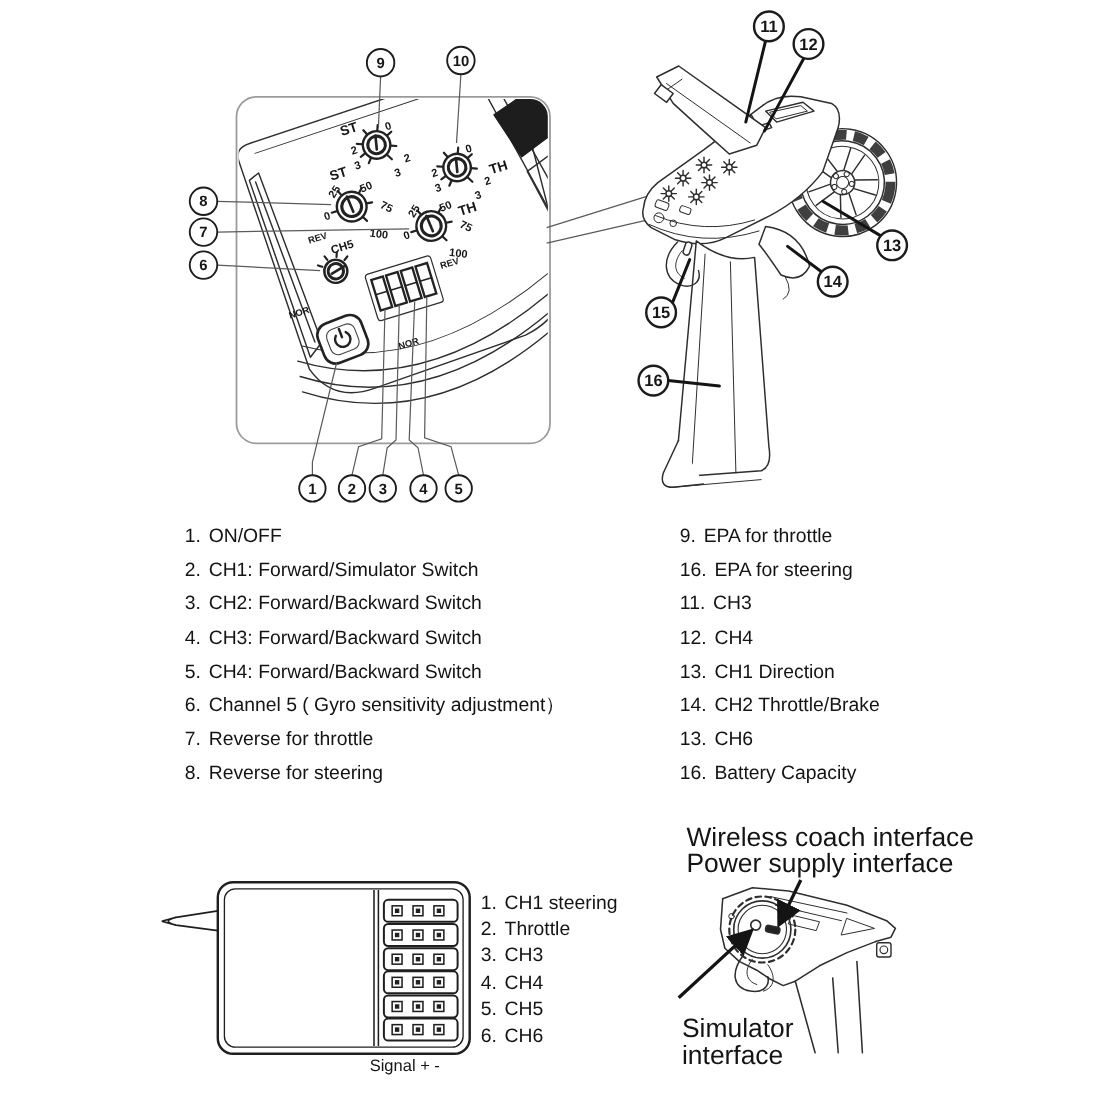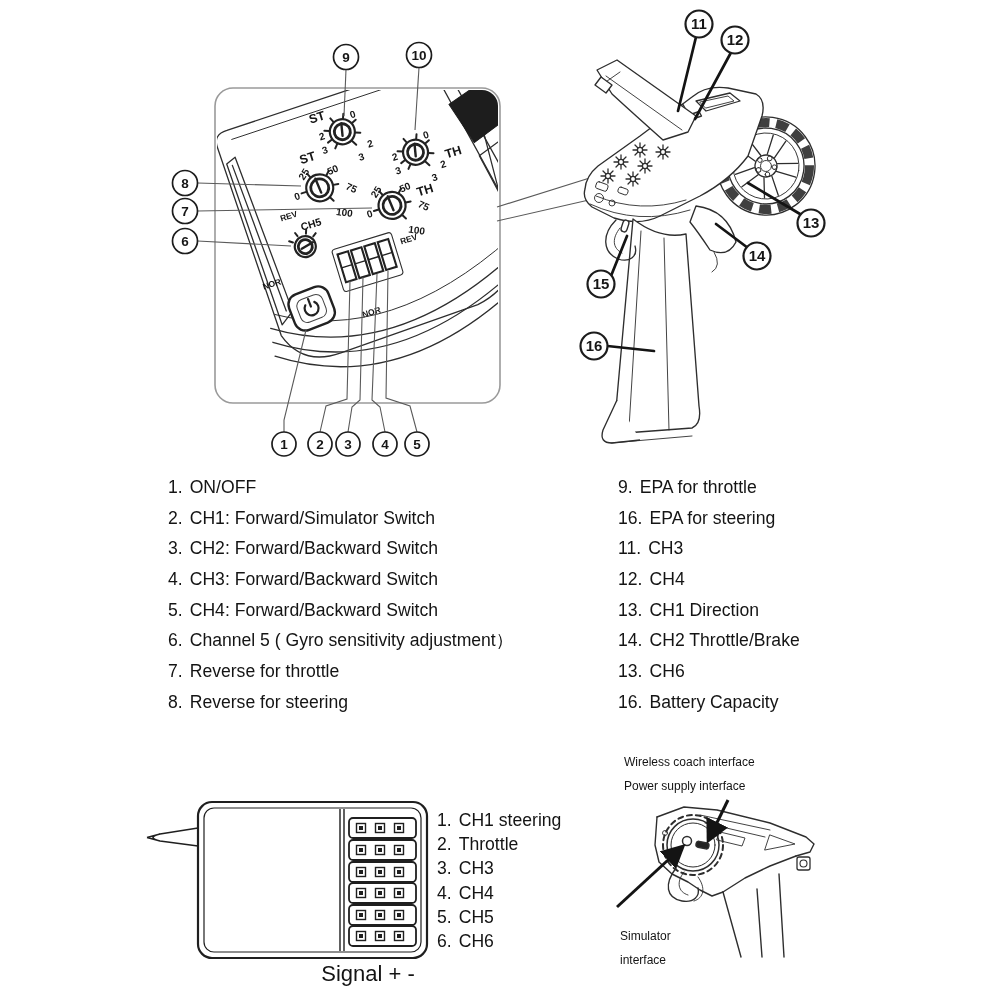"Wireless coach interface" .iface { font-size: 12px -> 24px }
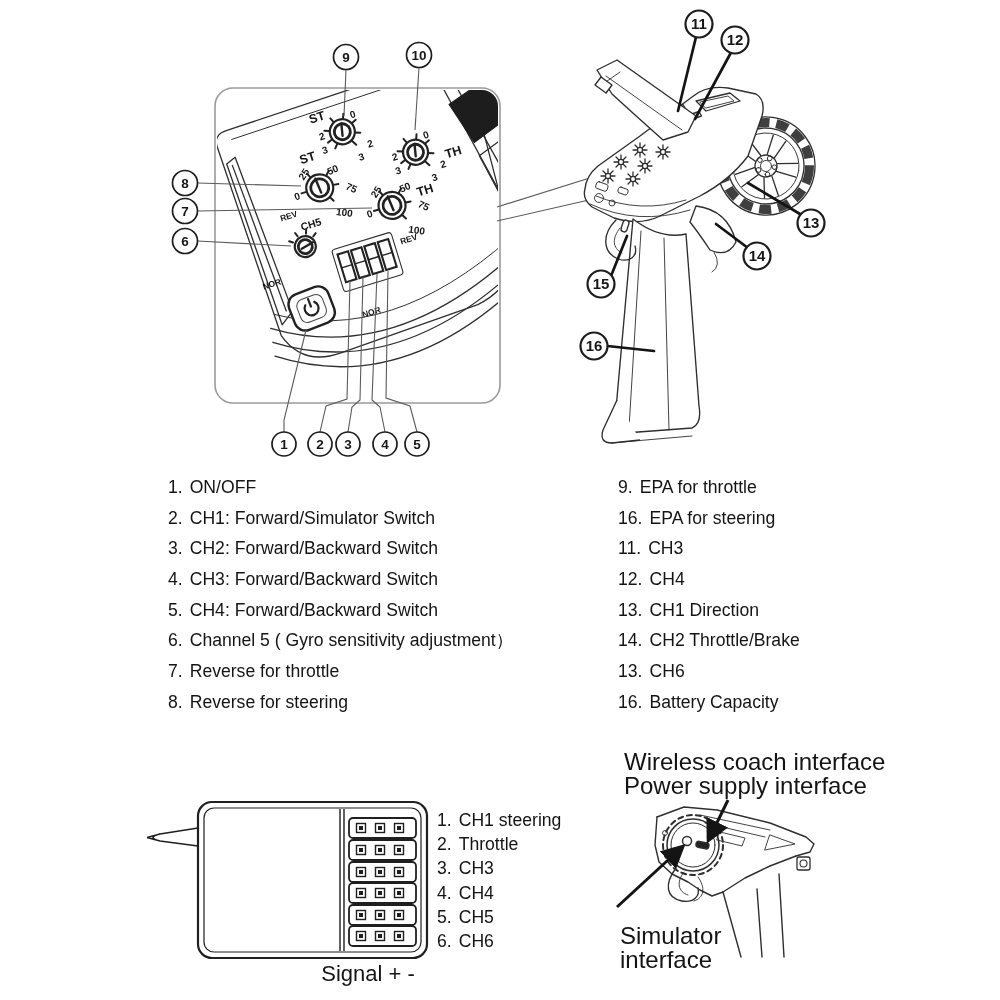"Signal + -" .sig { font-size: 22px -> 15px }
